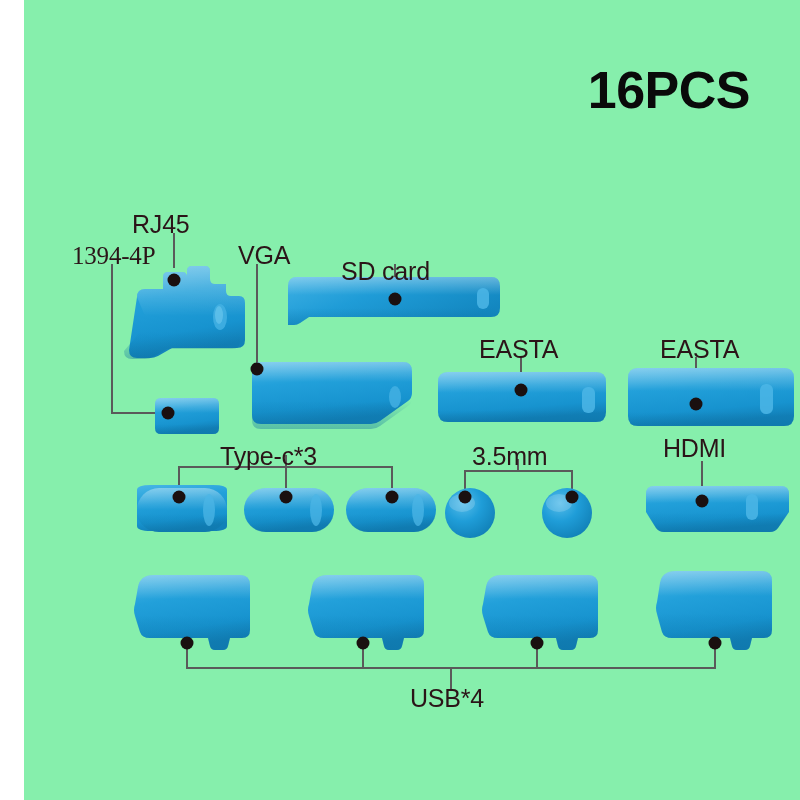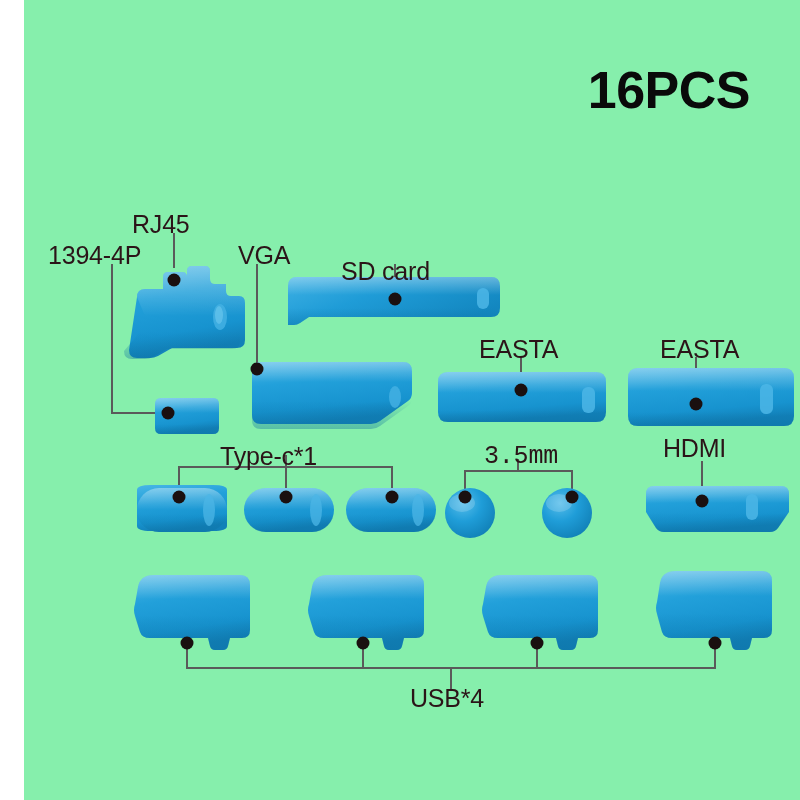"1394-4P" div.lbl { font-family: none -> Liberation Serif, serif; left: 24px -> 48px }
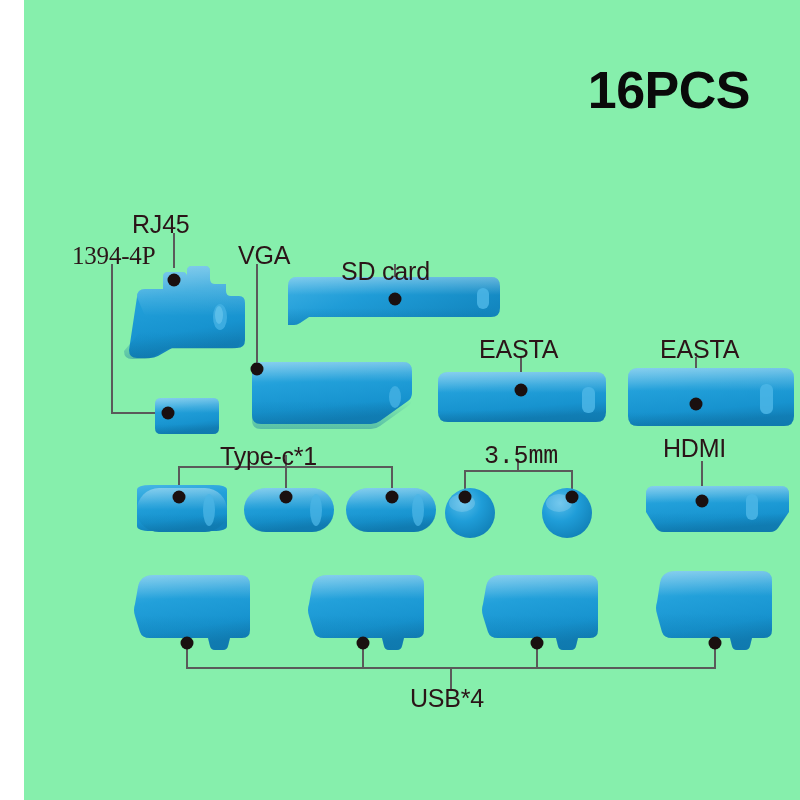"Type-c*1" div.lbl { text: 1 -> 3 }
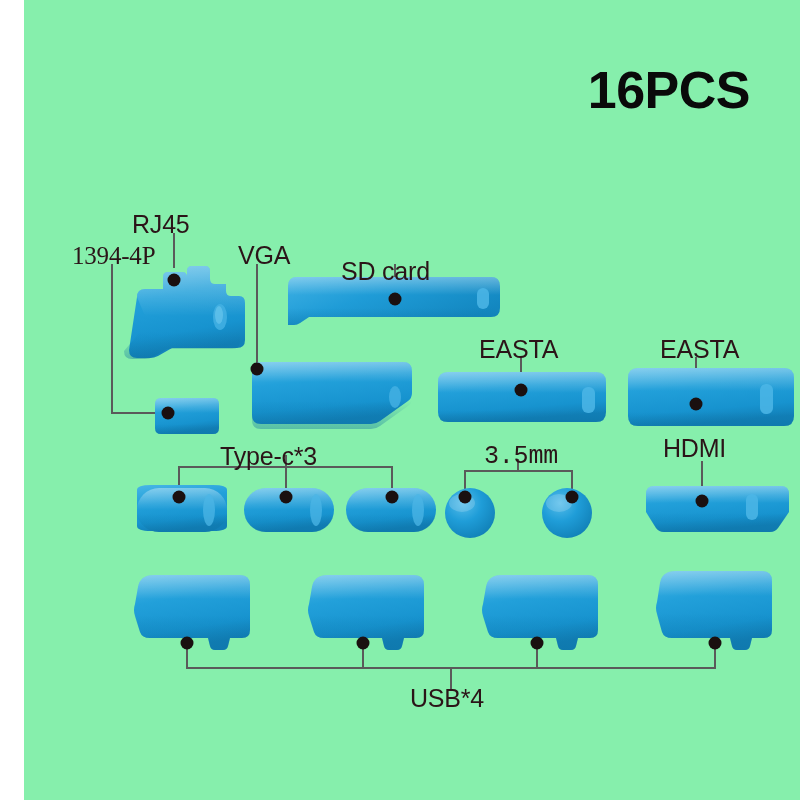"3.5mm" div.lbl { font-family: Liberation Mono, monospace -> none; left: 460px -> 448px }
